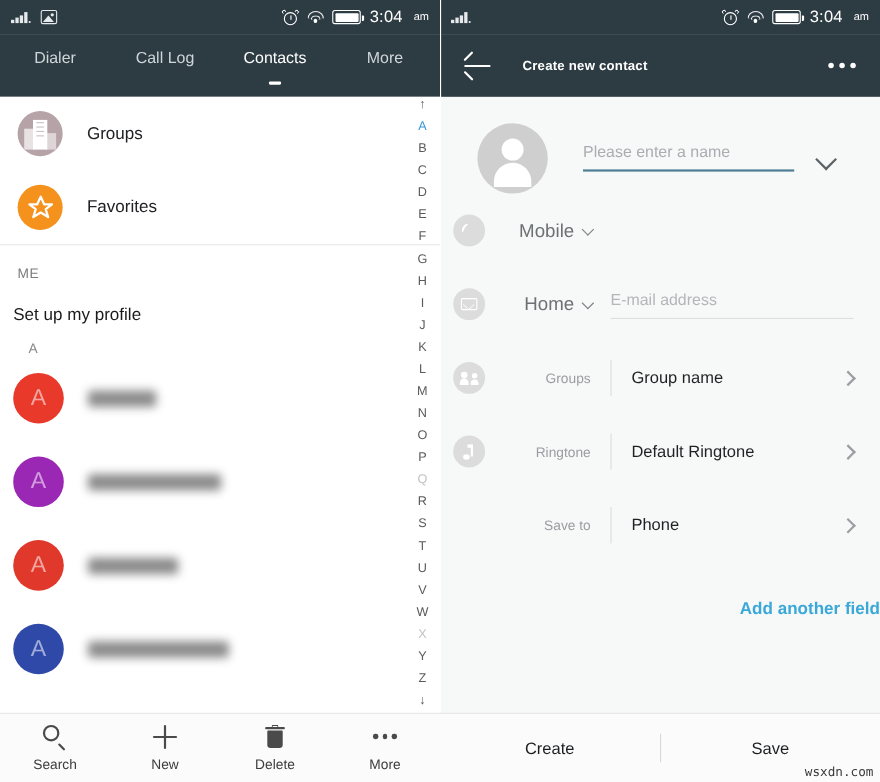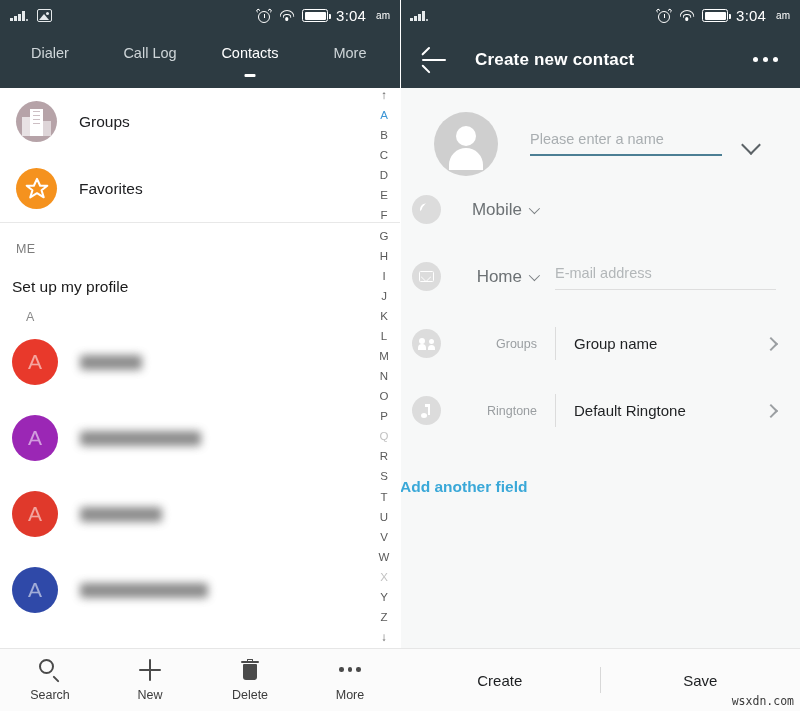"Create new contact" .appbar-title { font-size: 17px -> 12px }
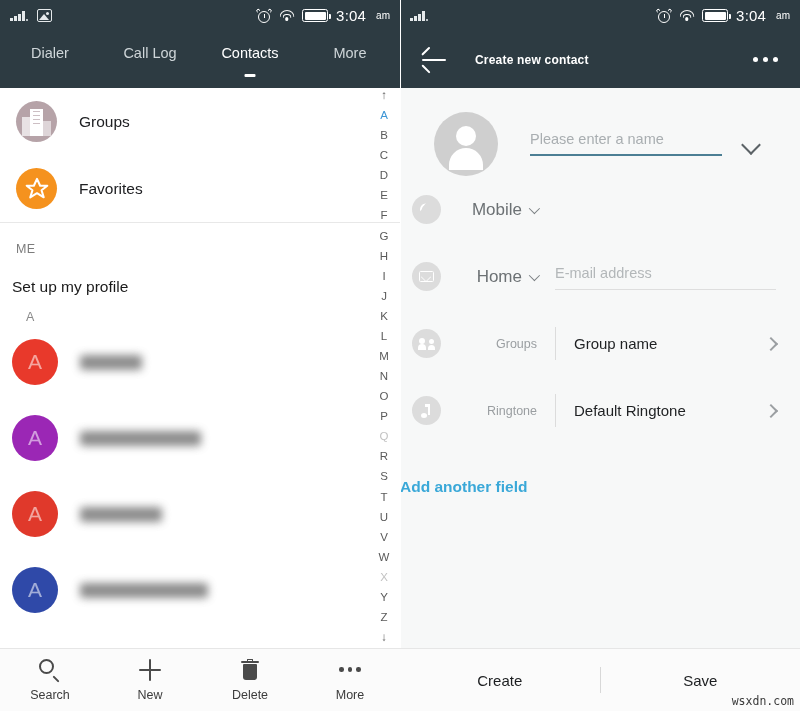"Save to" div.frow { html: none -> <div> <div></div> <div>Save to</div> <div></div> <div>Phone</div> <div></div> </div> }
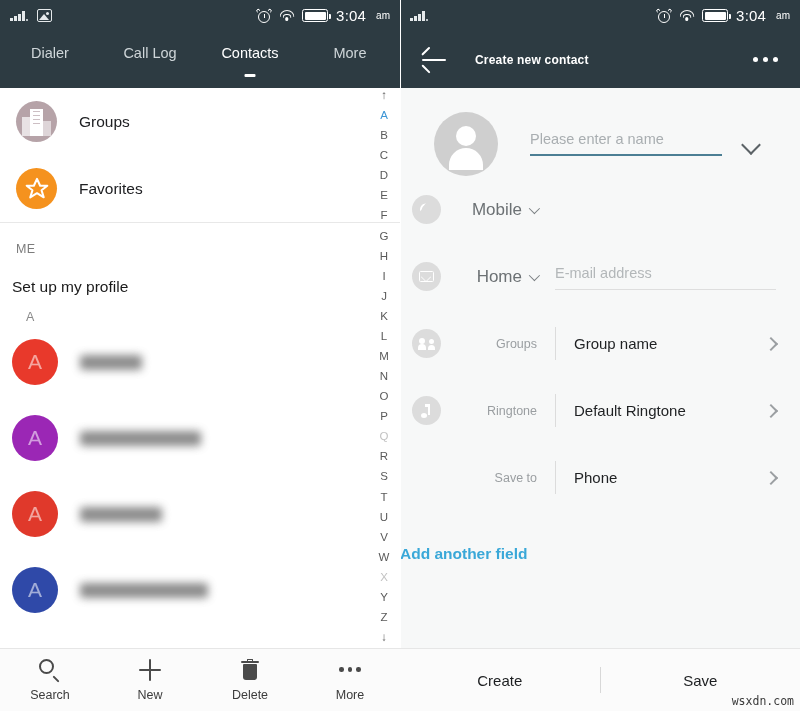"Add another field" .add-field { text-align: left -> right }
